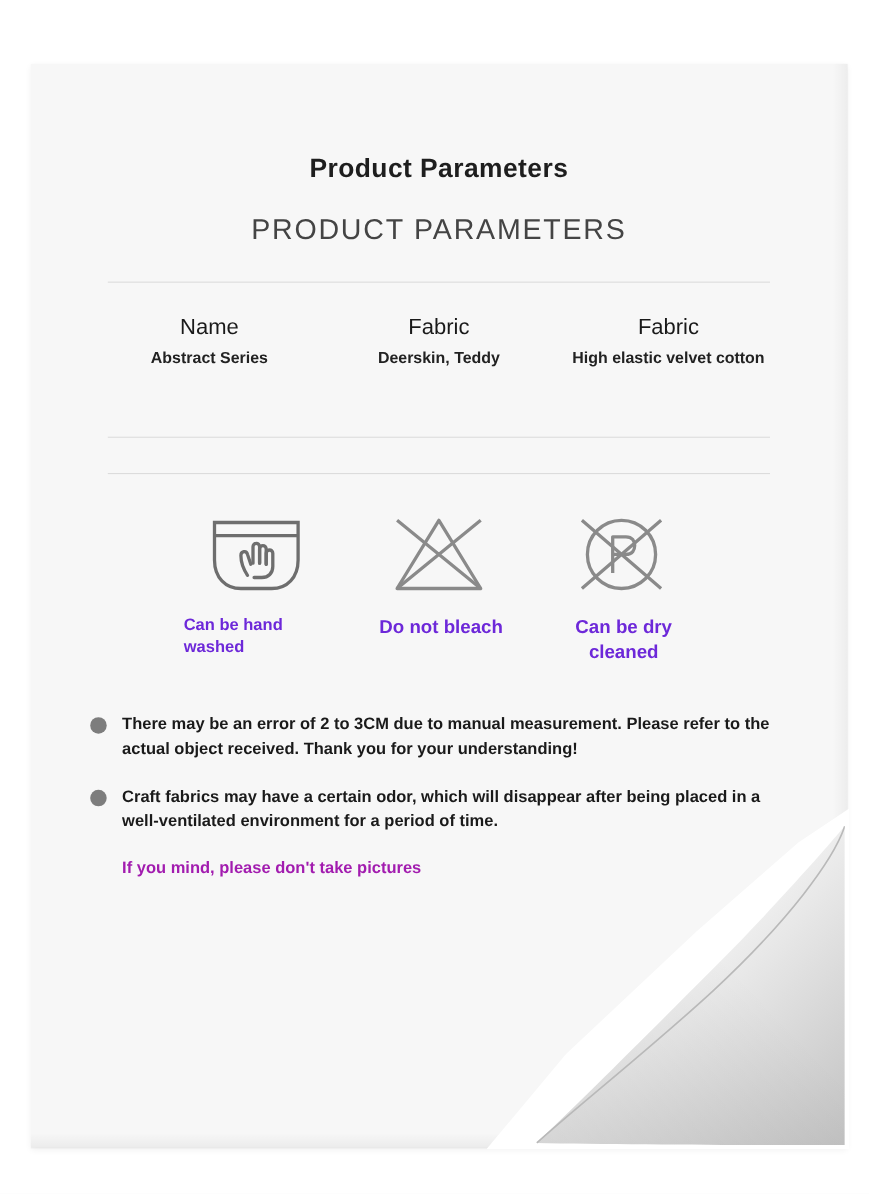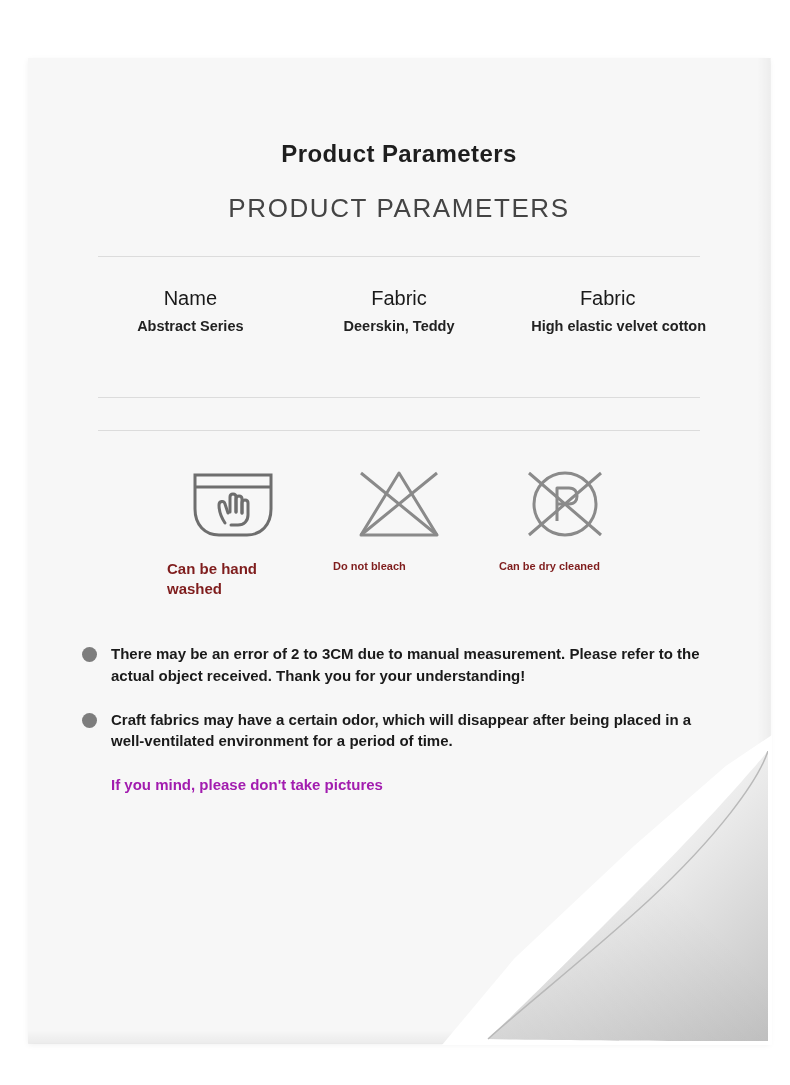"High elastic velvet cotton" .spec-cell.left-align .spec-value { text-align: right -> center }
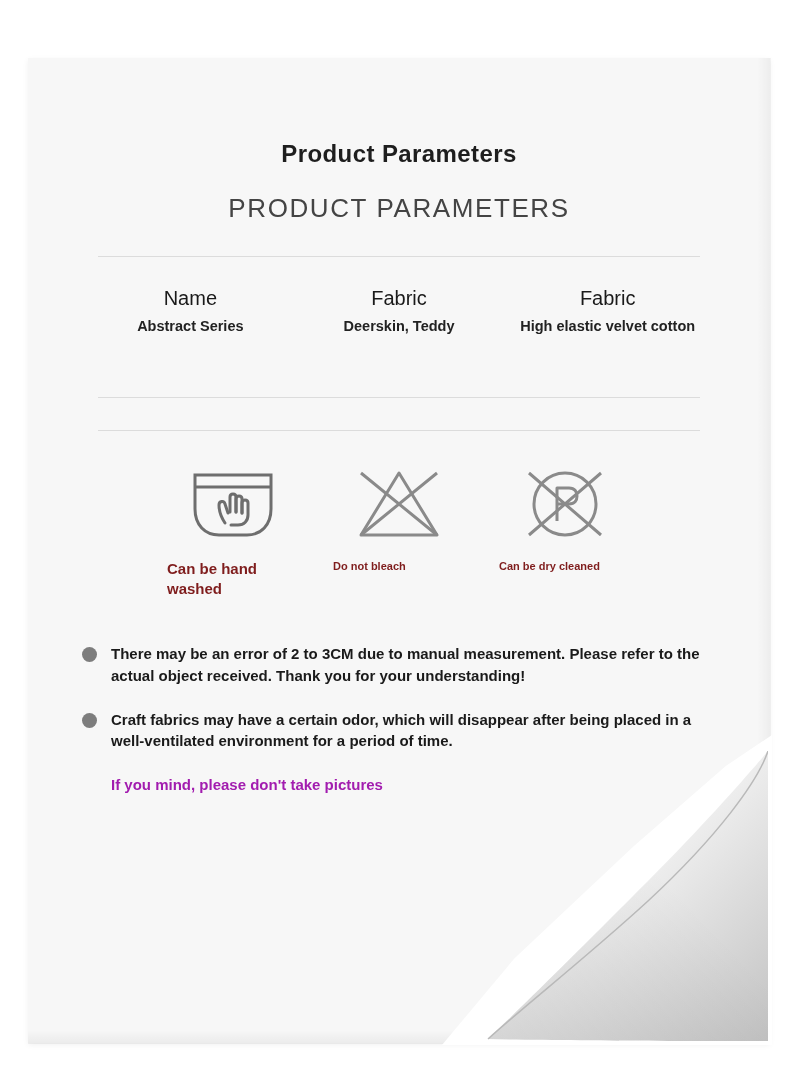"Can be hand washed" .care-caption { color: #7f1d1d -> #6d28d9 }
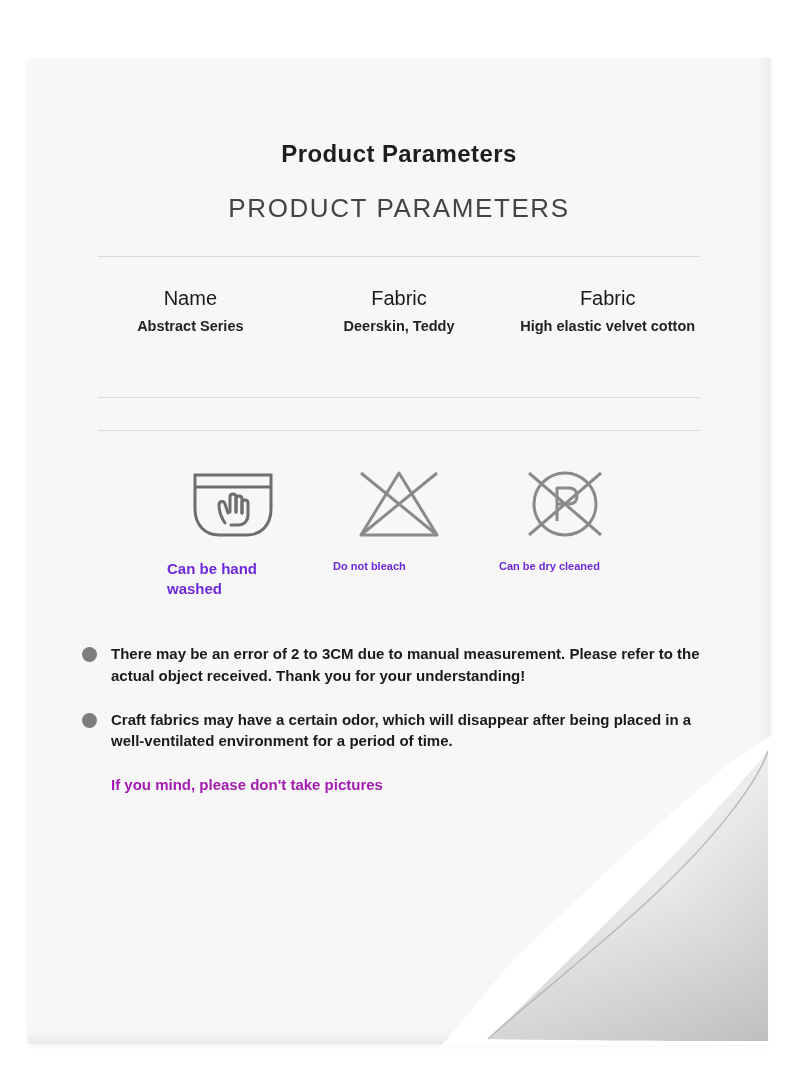"Do not bleach" .care-caption.small { font-size: 11px -> 17px; text-align: none -> center }
